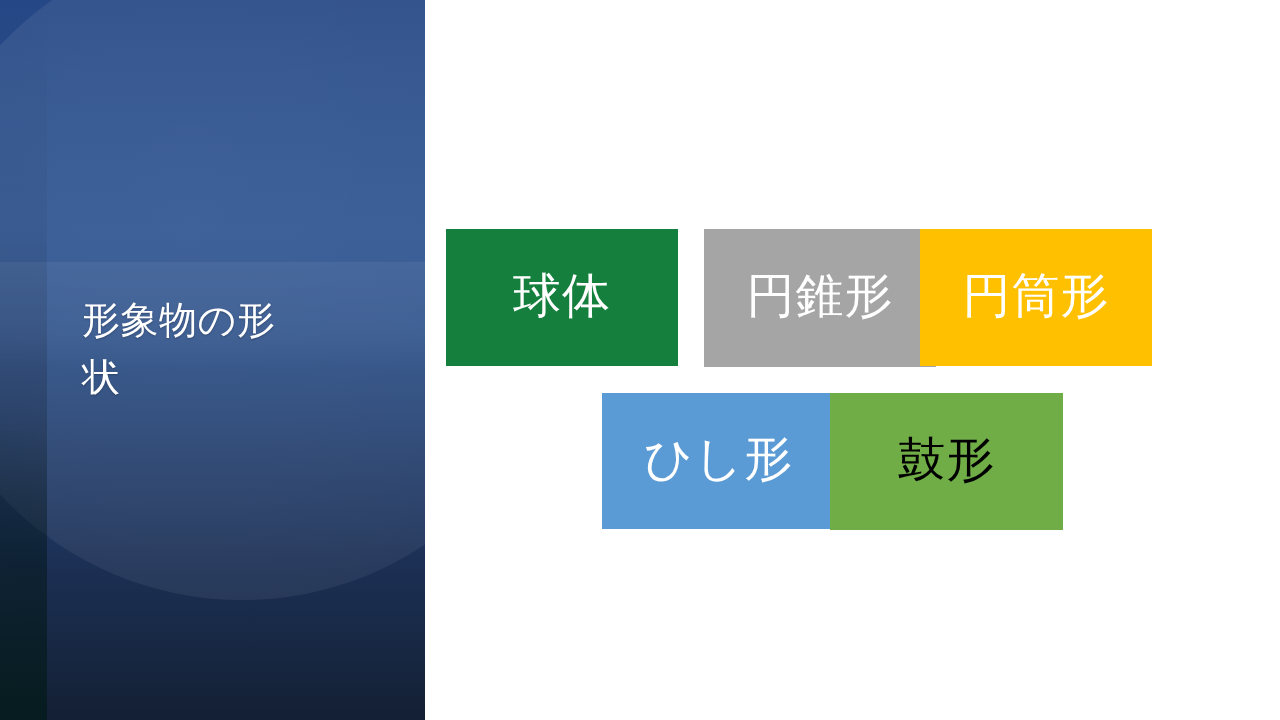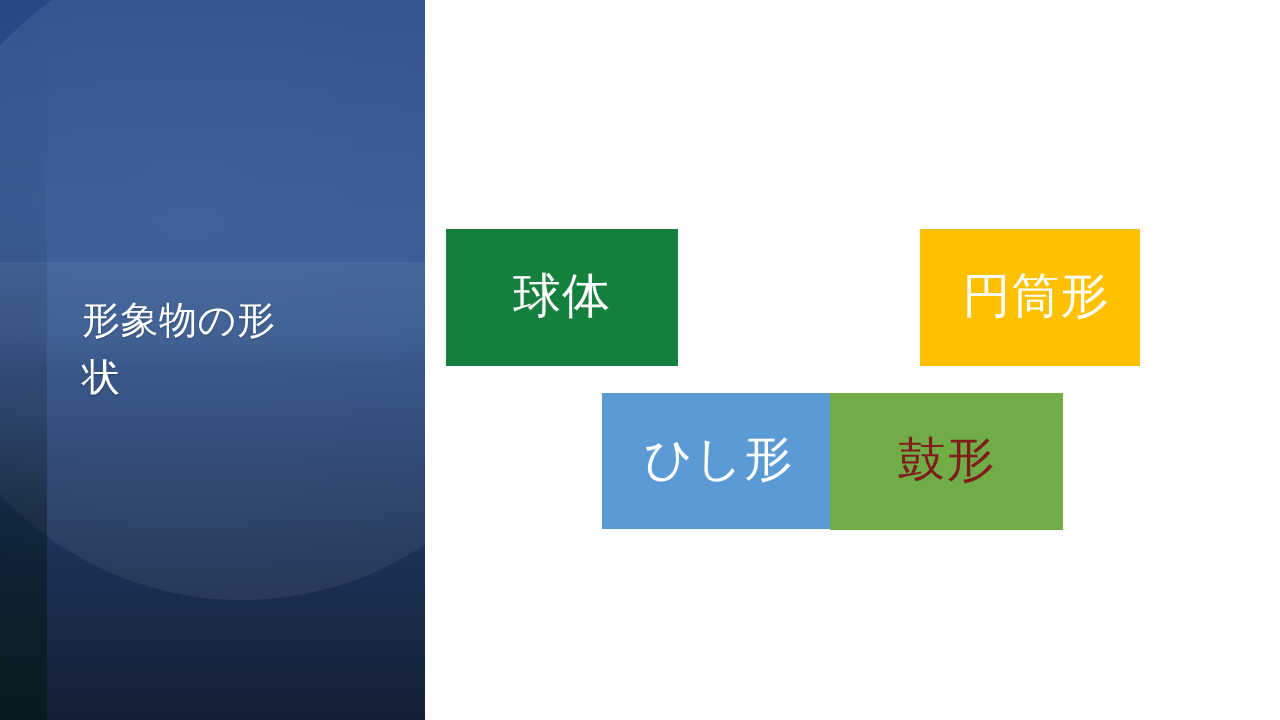"形象物の形" .slide { padding-left: none -> 32px }
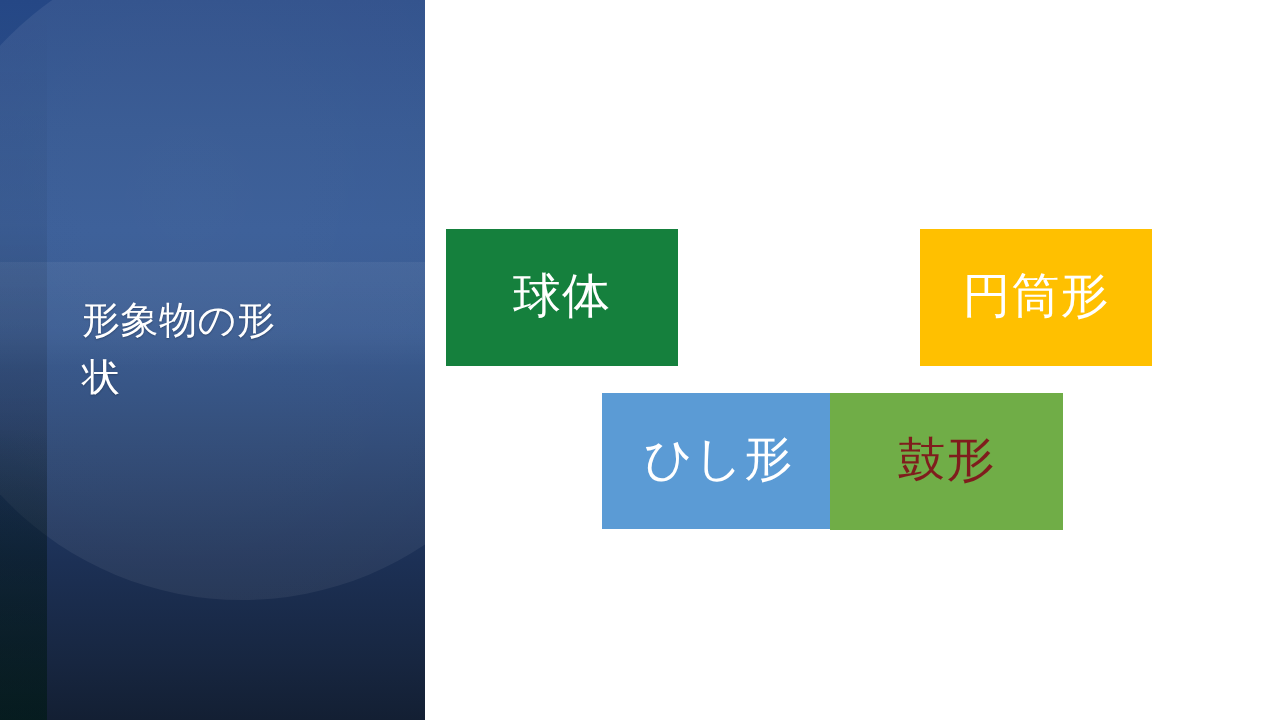"円錐形" div.shape-box { html: none -> <div> <span>円錐形</span> </div> }
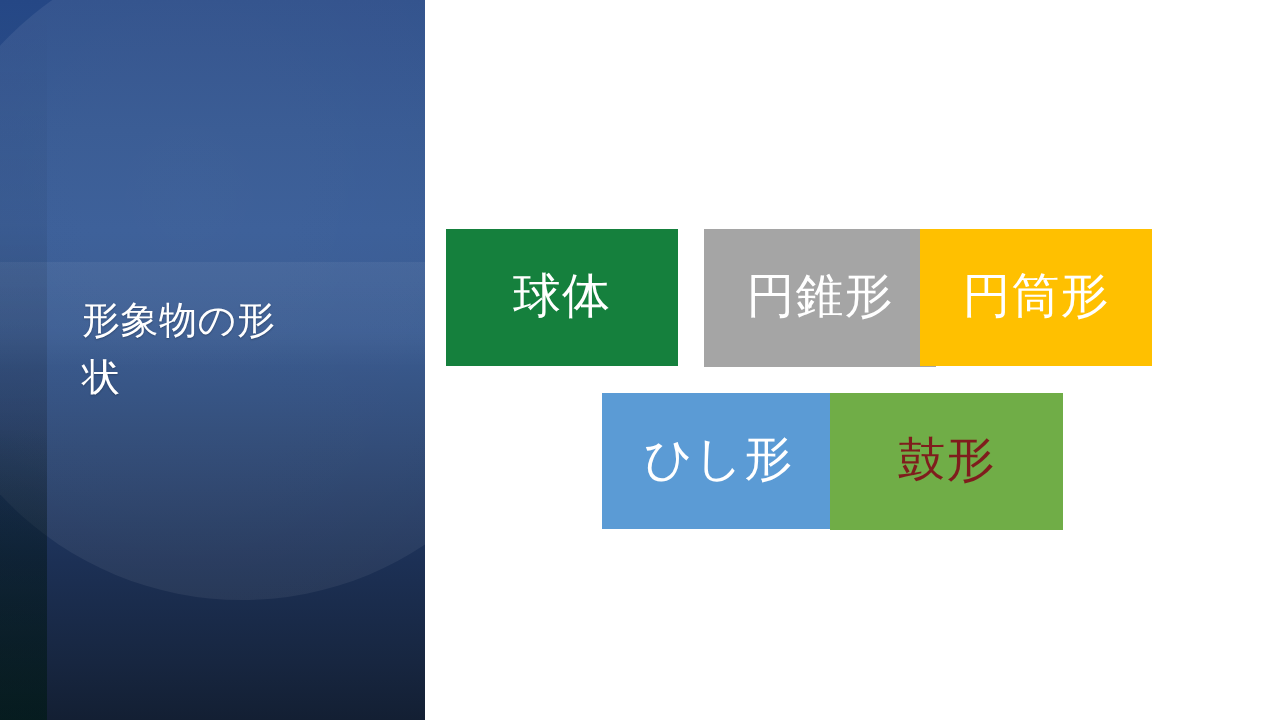"鼓形" div.shape-box { color: #7f1d1d -> #000000 }
